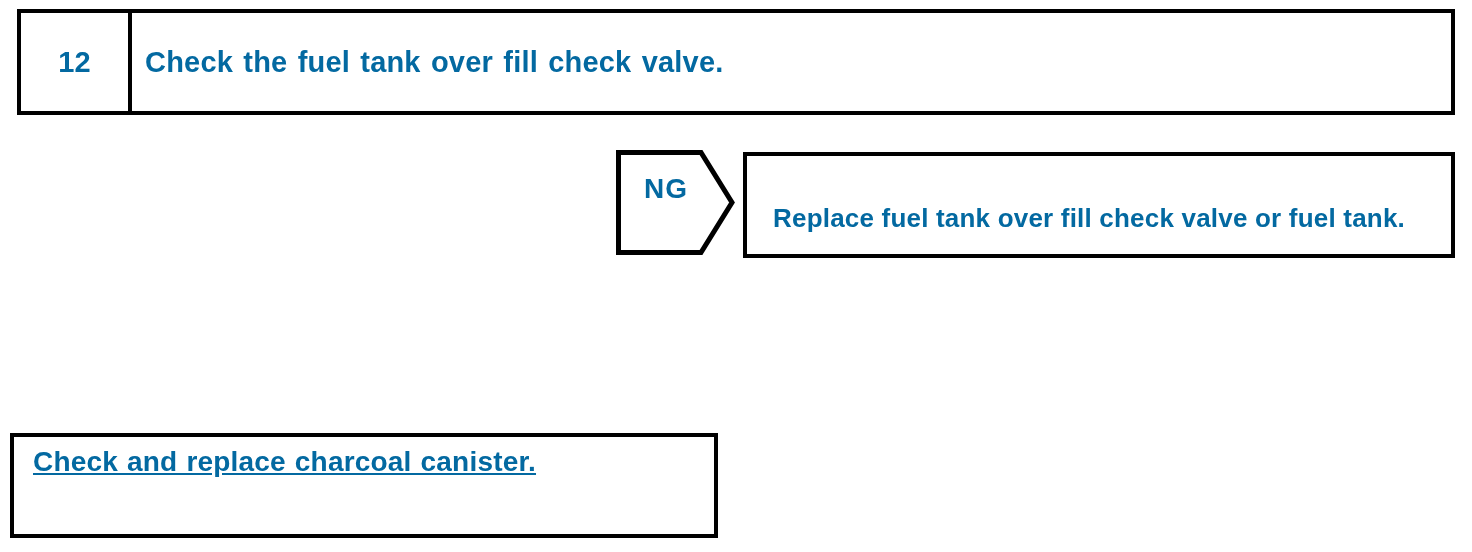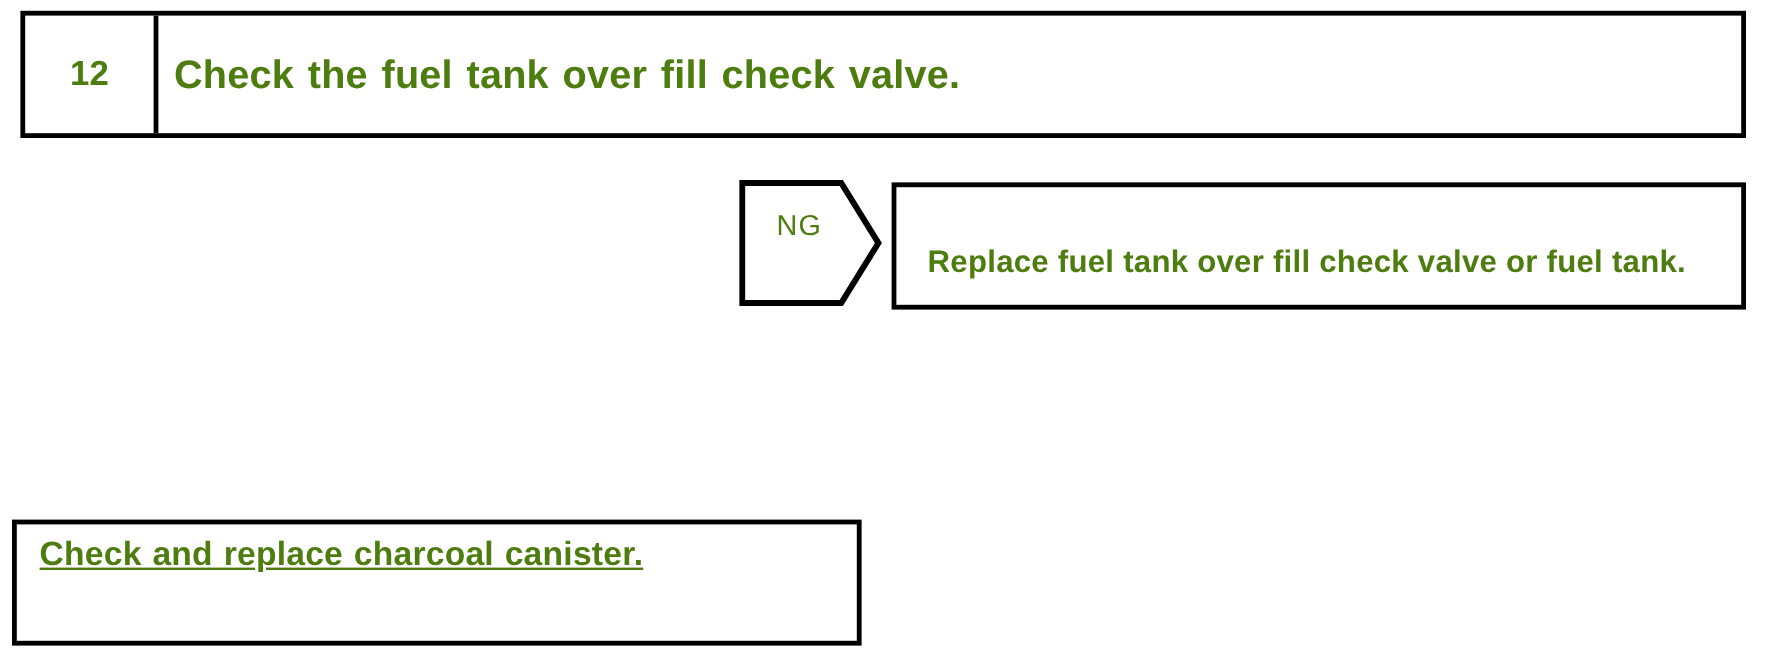"12" .canvas { color: #4d7c0f -> #0369a1 }
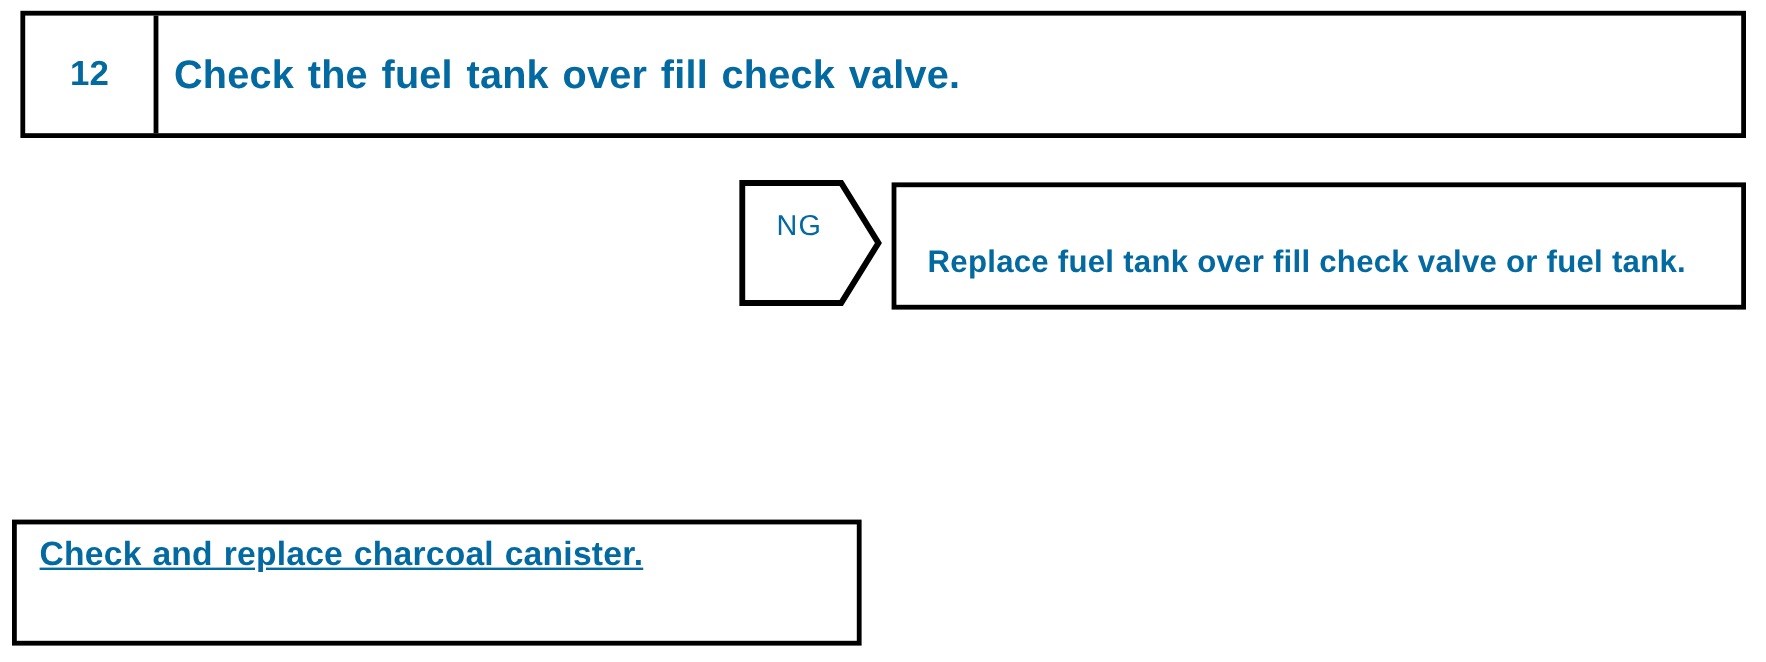"Check the fuel tank over" .step-text { font-size: 33px -> 29px }
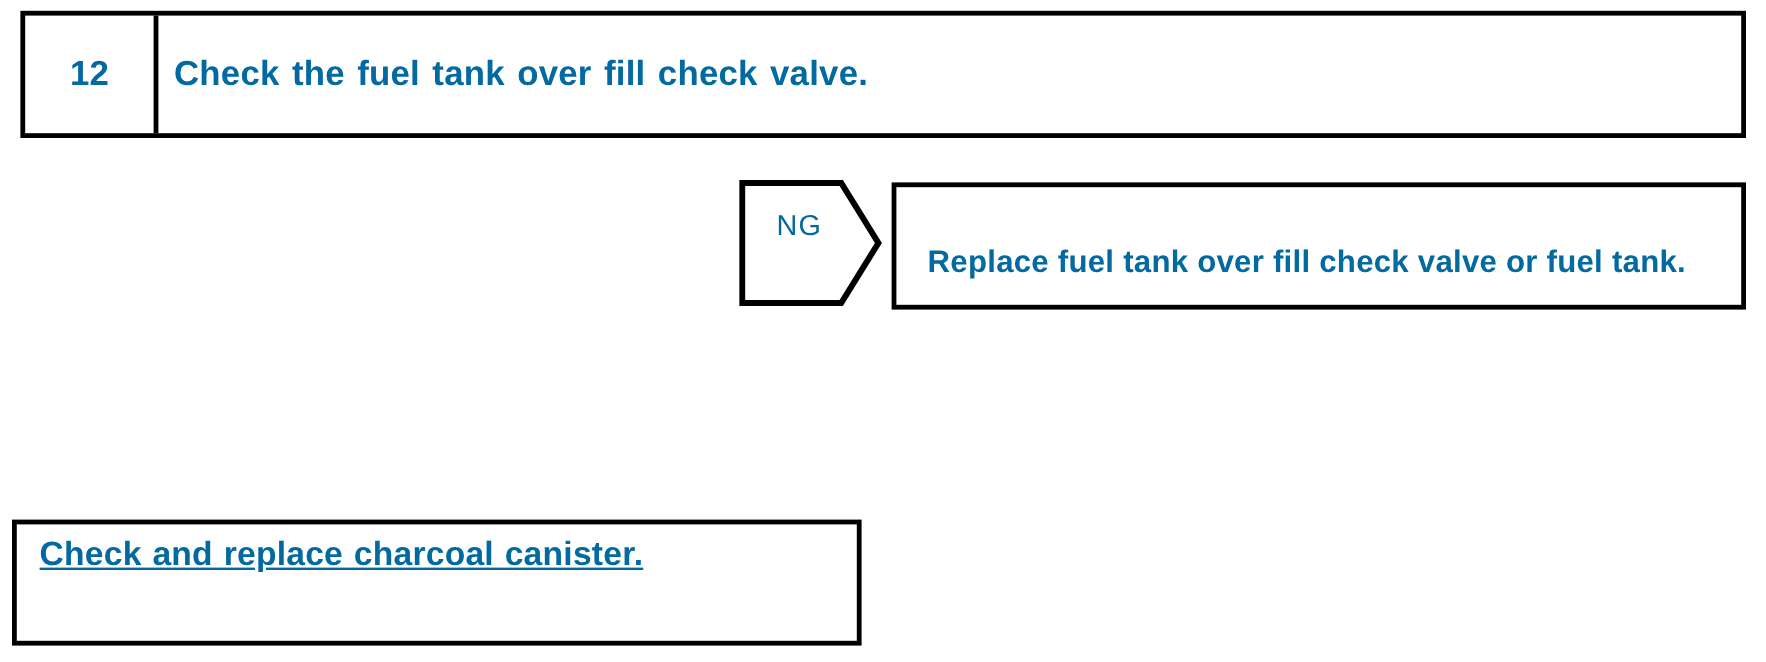"NG" .conn-label { font-size: 24px -> 28px; font-weight: normal -> bold }
